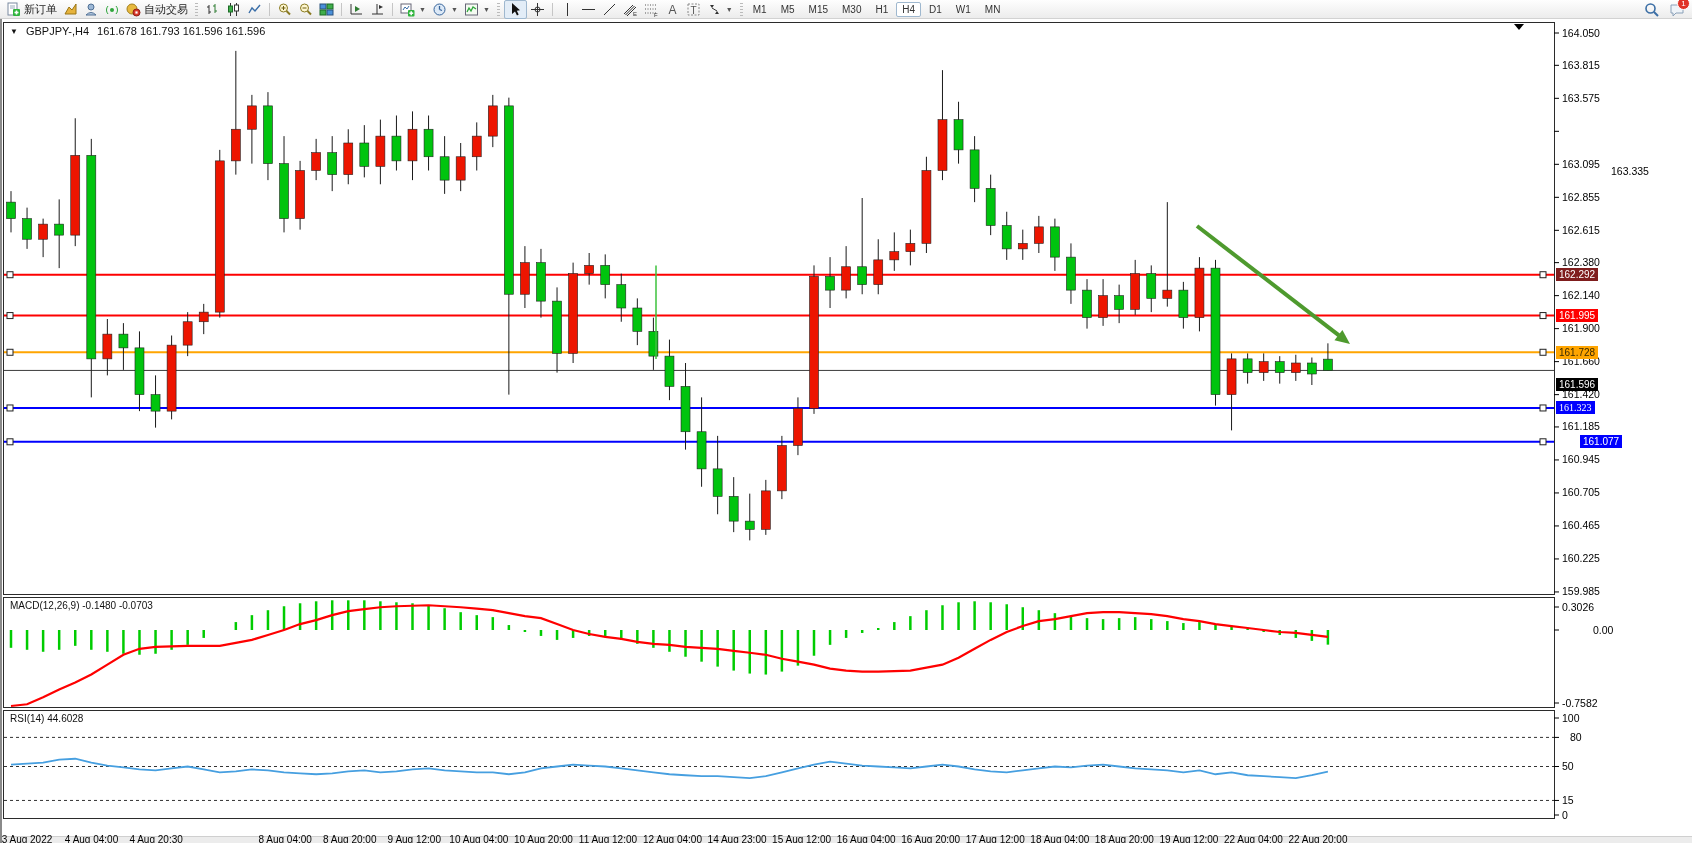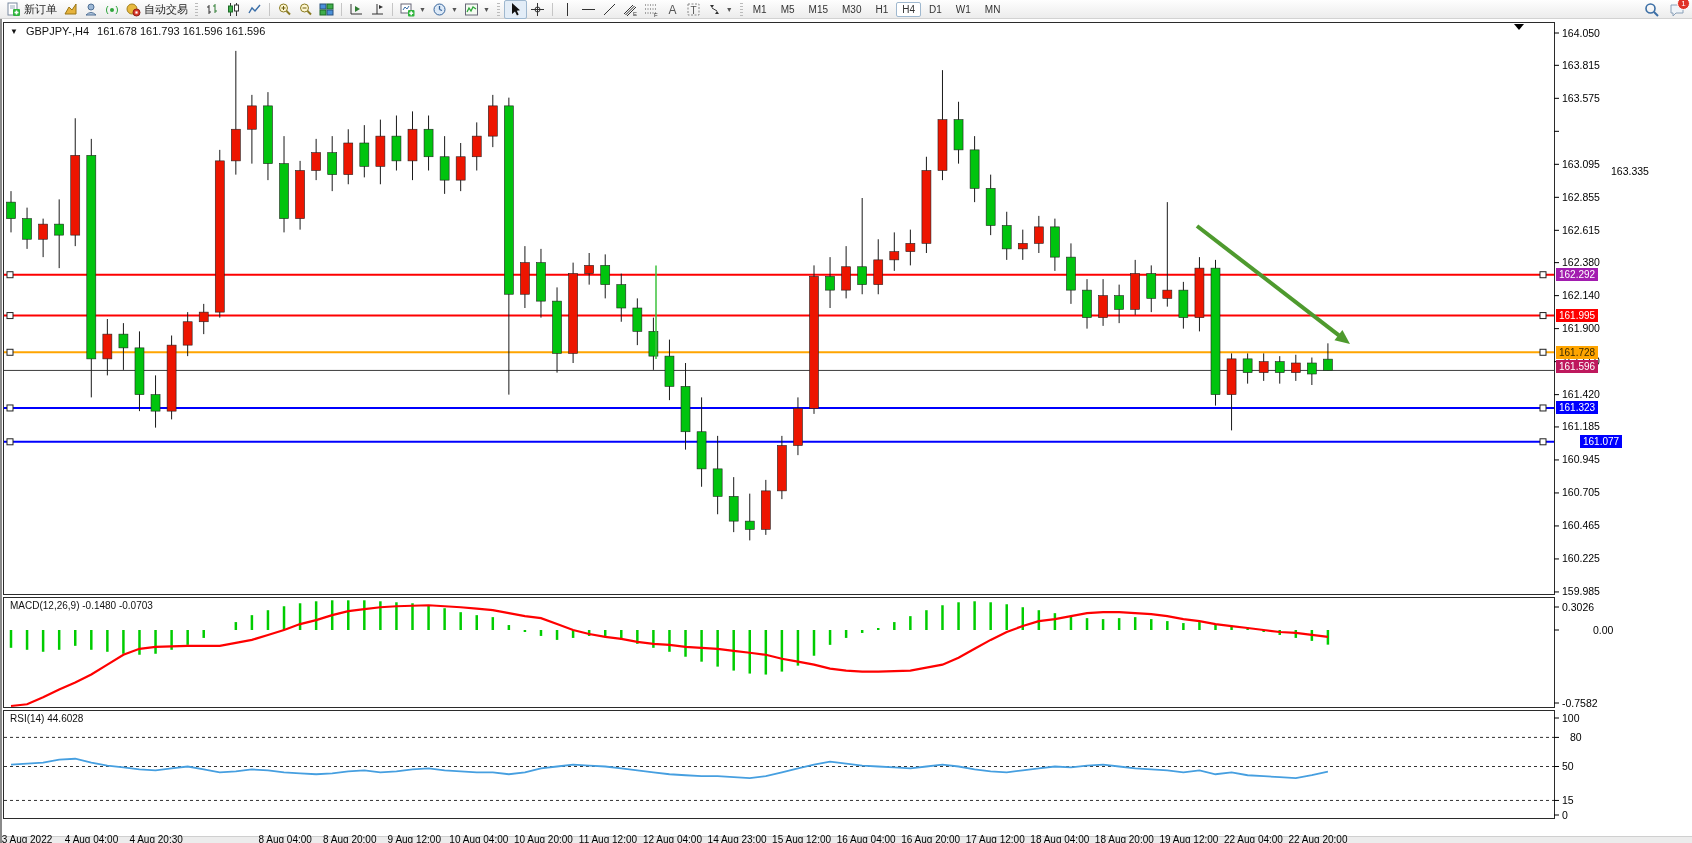"162.292" div.badge { background: #a21caf -> #7f1d1d }
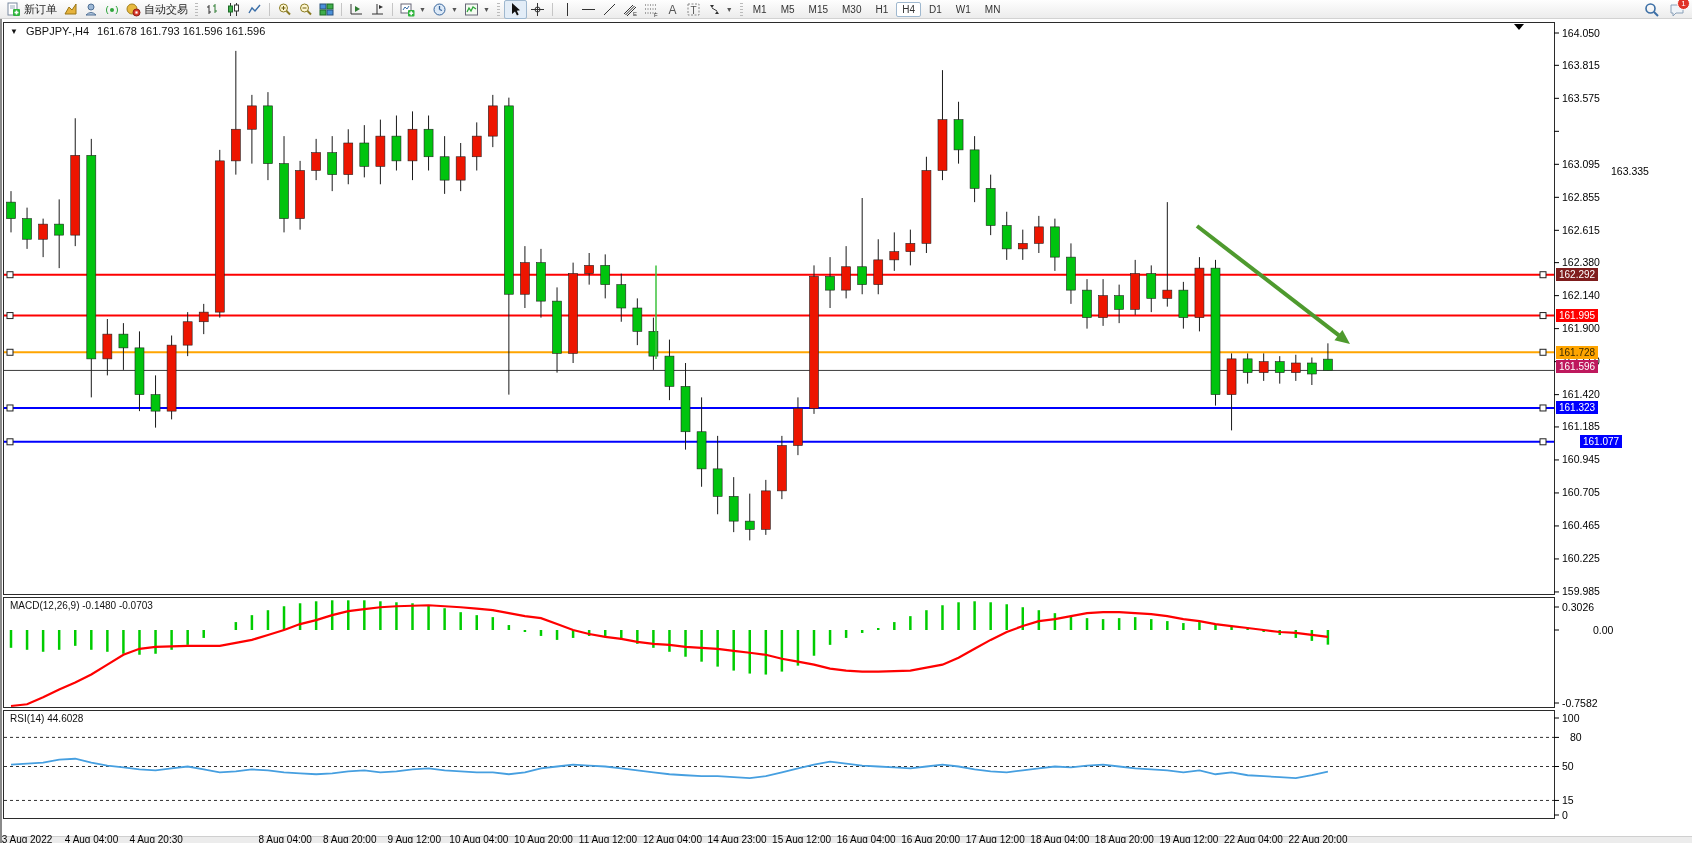"161.596" div.badge { background: #be185d -> #000000; top: 341px -> 359px }
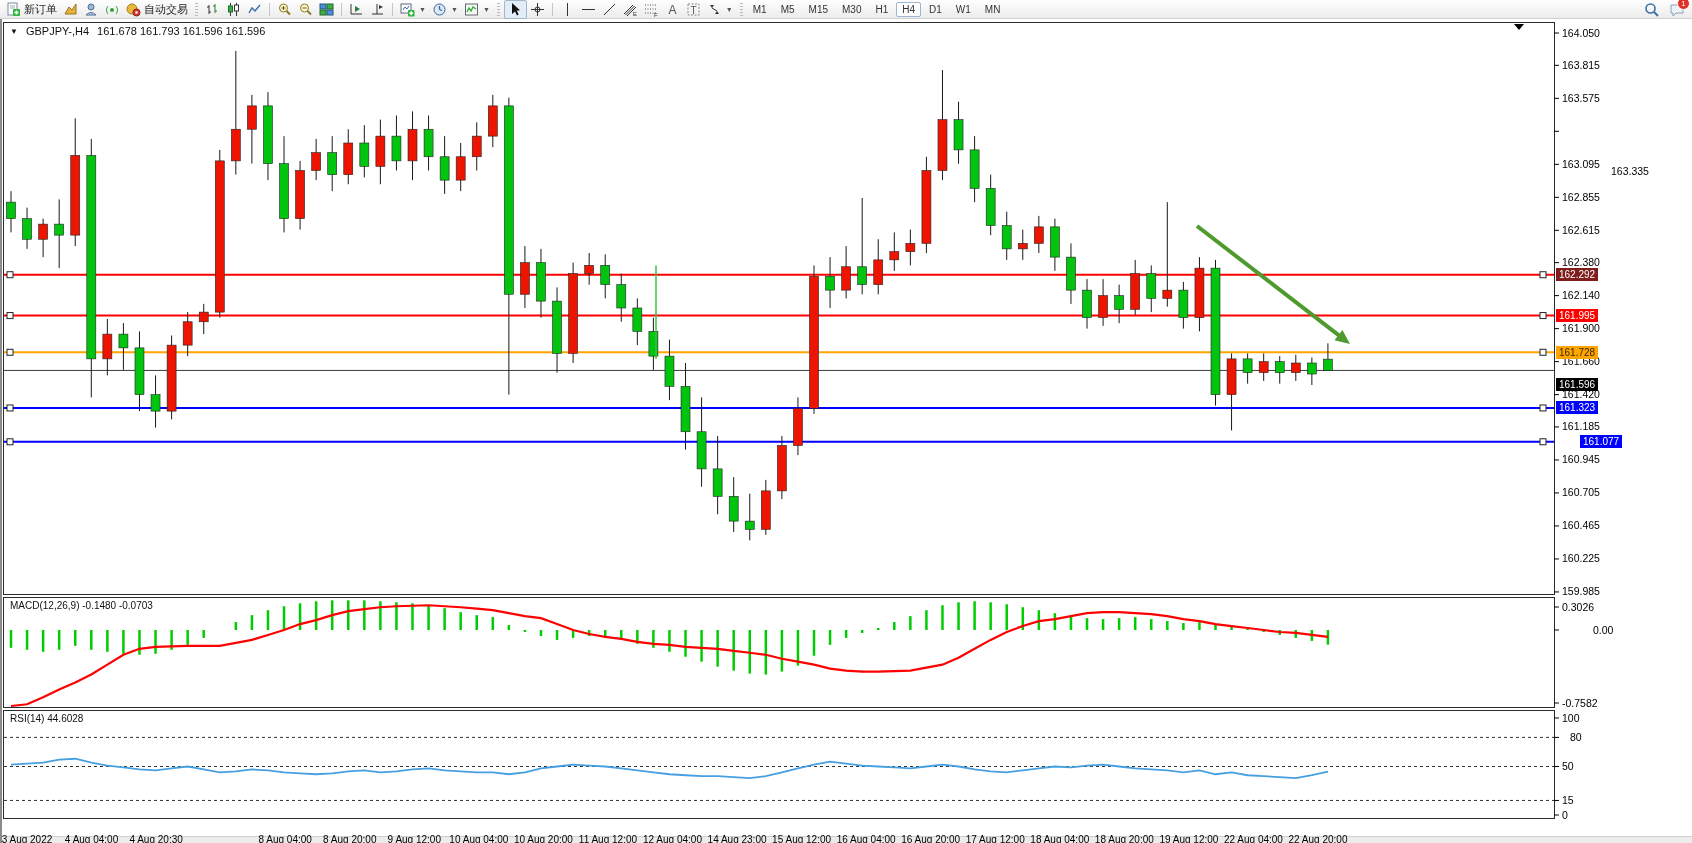"161.323" div.badge { font-family: none -> Liberation Serif, serif }
